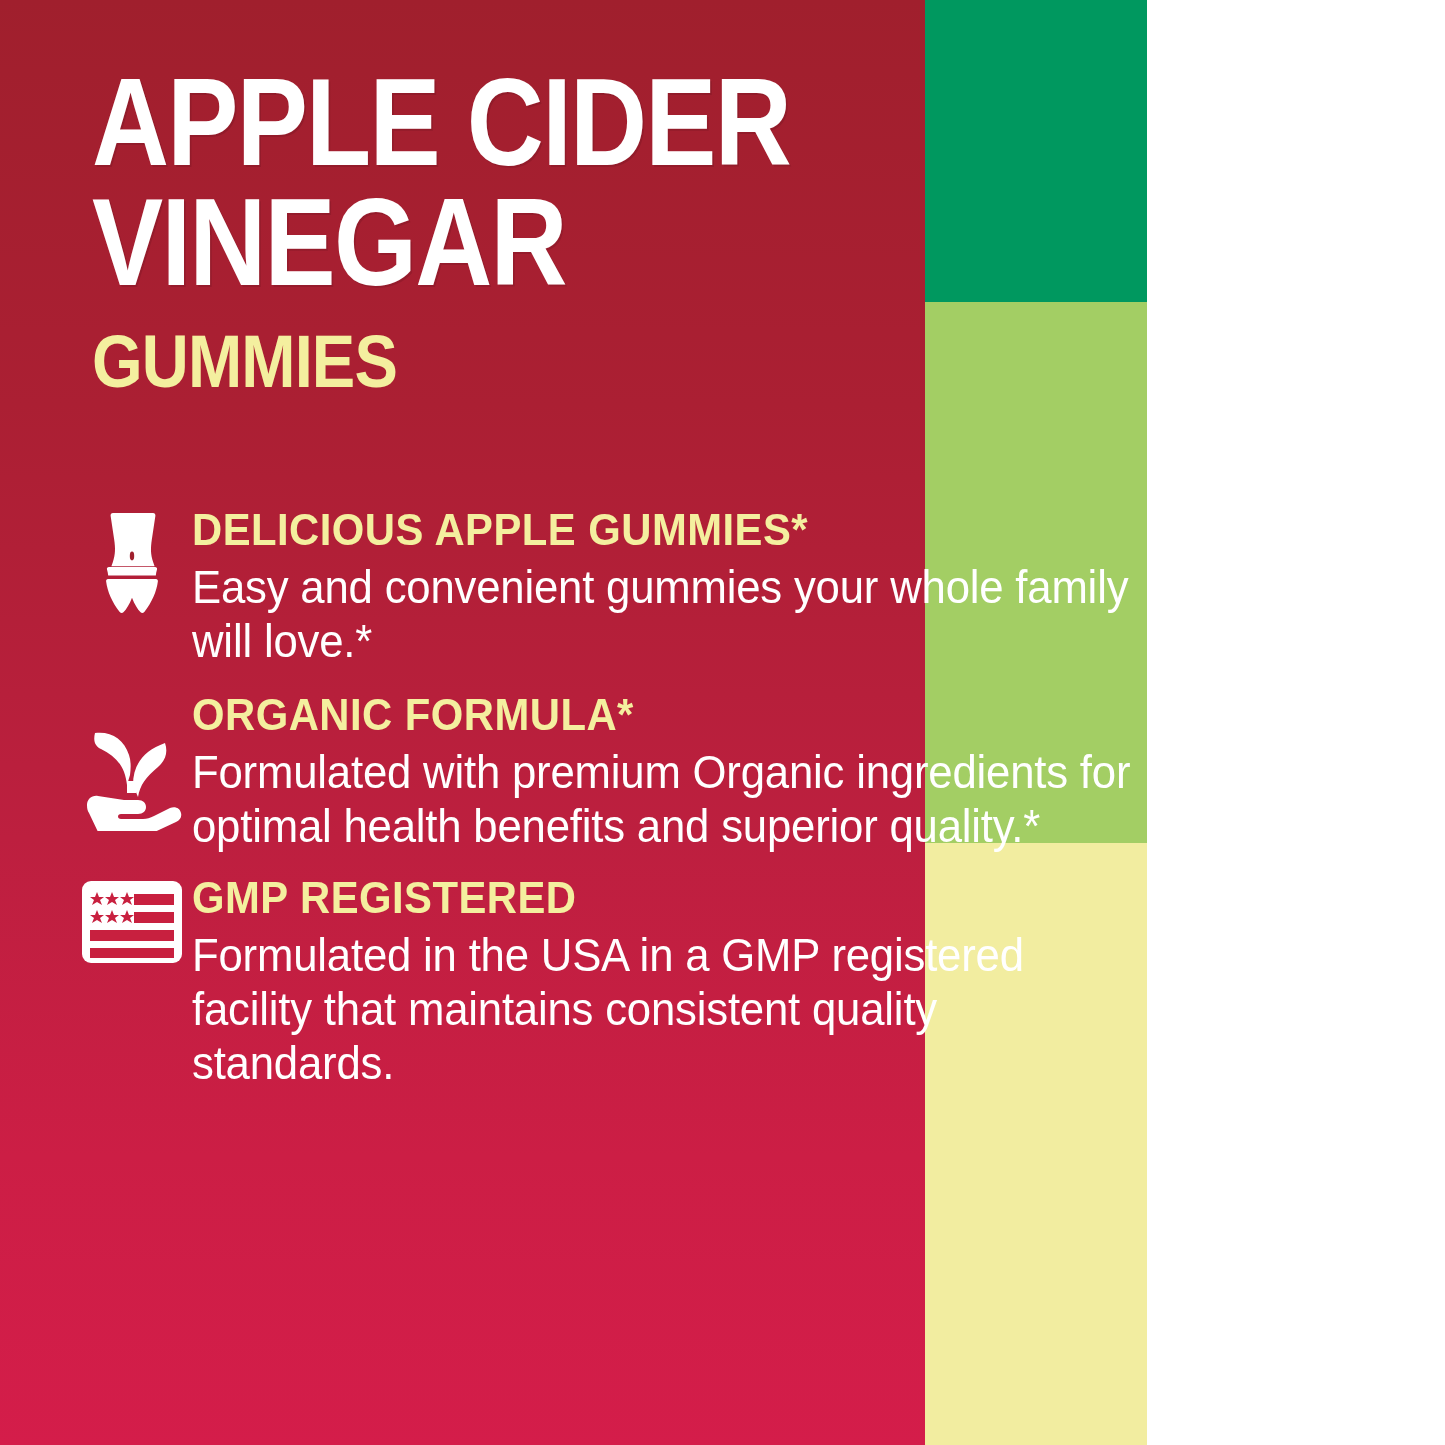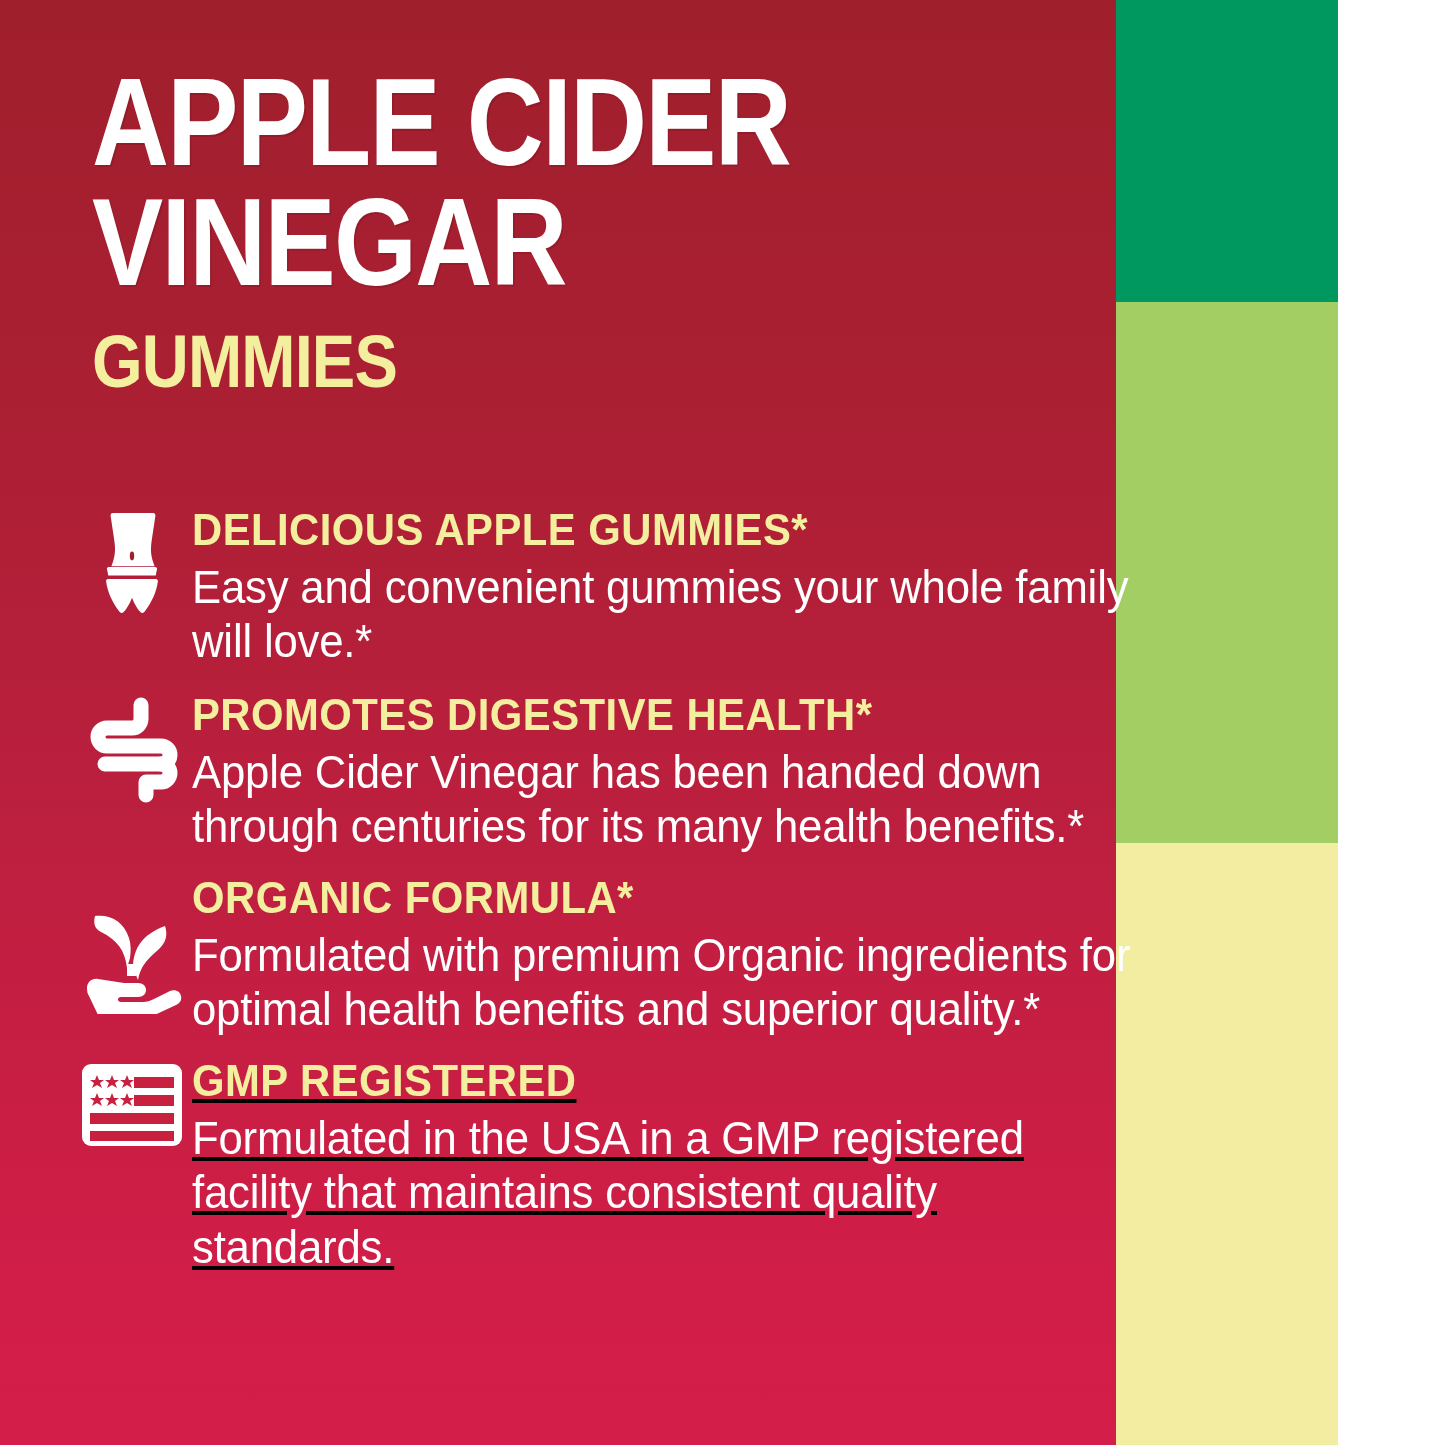"APPLE CIDER" .poster { width: 1338px -> 1147px }
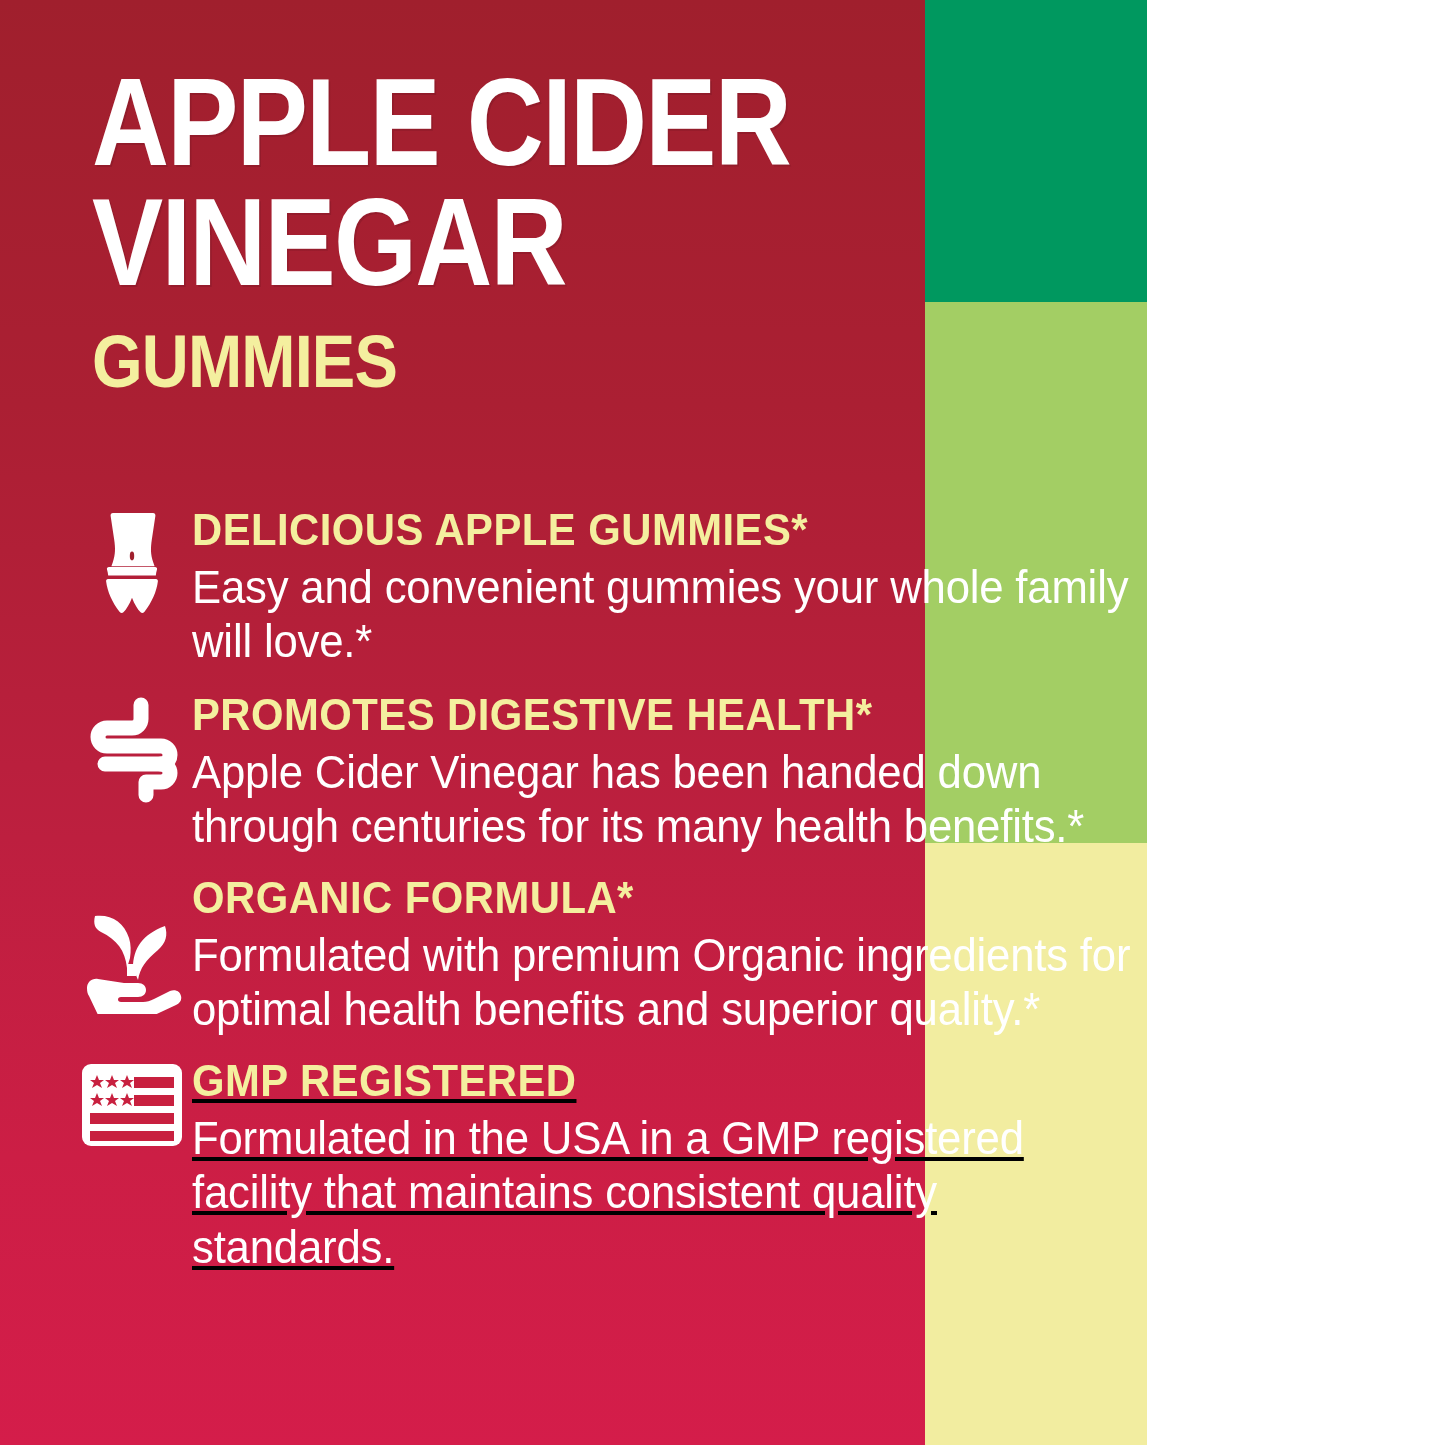"PROMOTES DIGESTIVE HEALTH*" div.feature { html: <div> <div> <svg> <g> <path></path> <path></path> </g> </svg> </div> <div> <div>PROMOTES DIGESTIVE HEALTH*</div> <div>Apple Cider Vinegar has been handed down through centuries for its many health benefits.*</div> </div> </div> -> none }
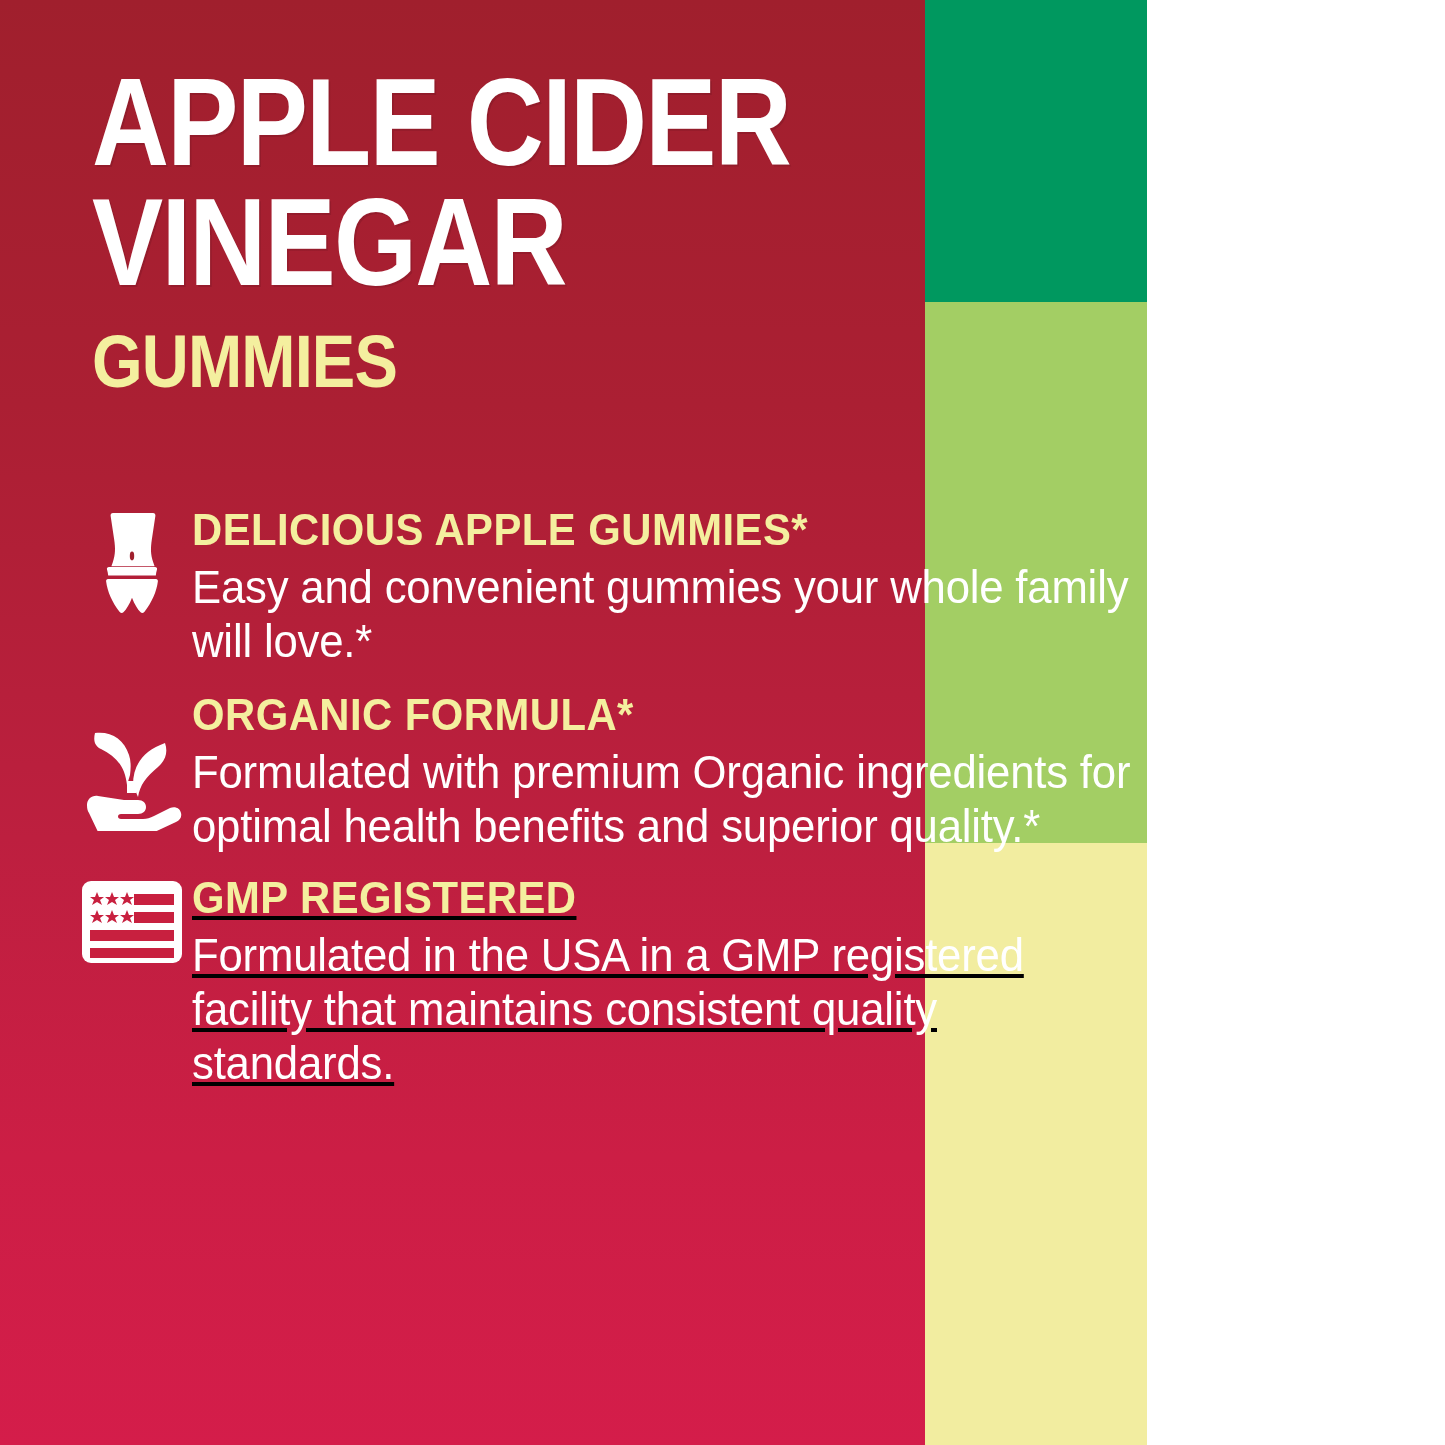"GMP REGISTERED" .feature.f4 { text-decoration: underline -> none }
